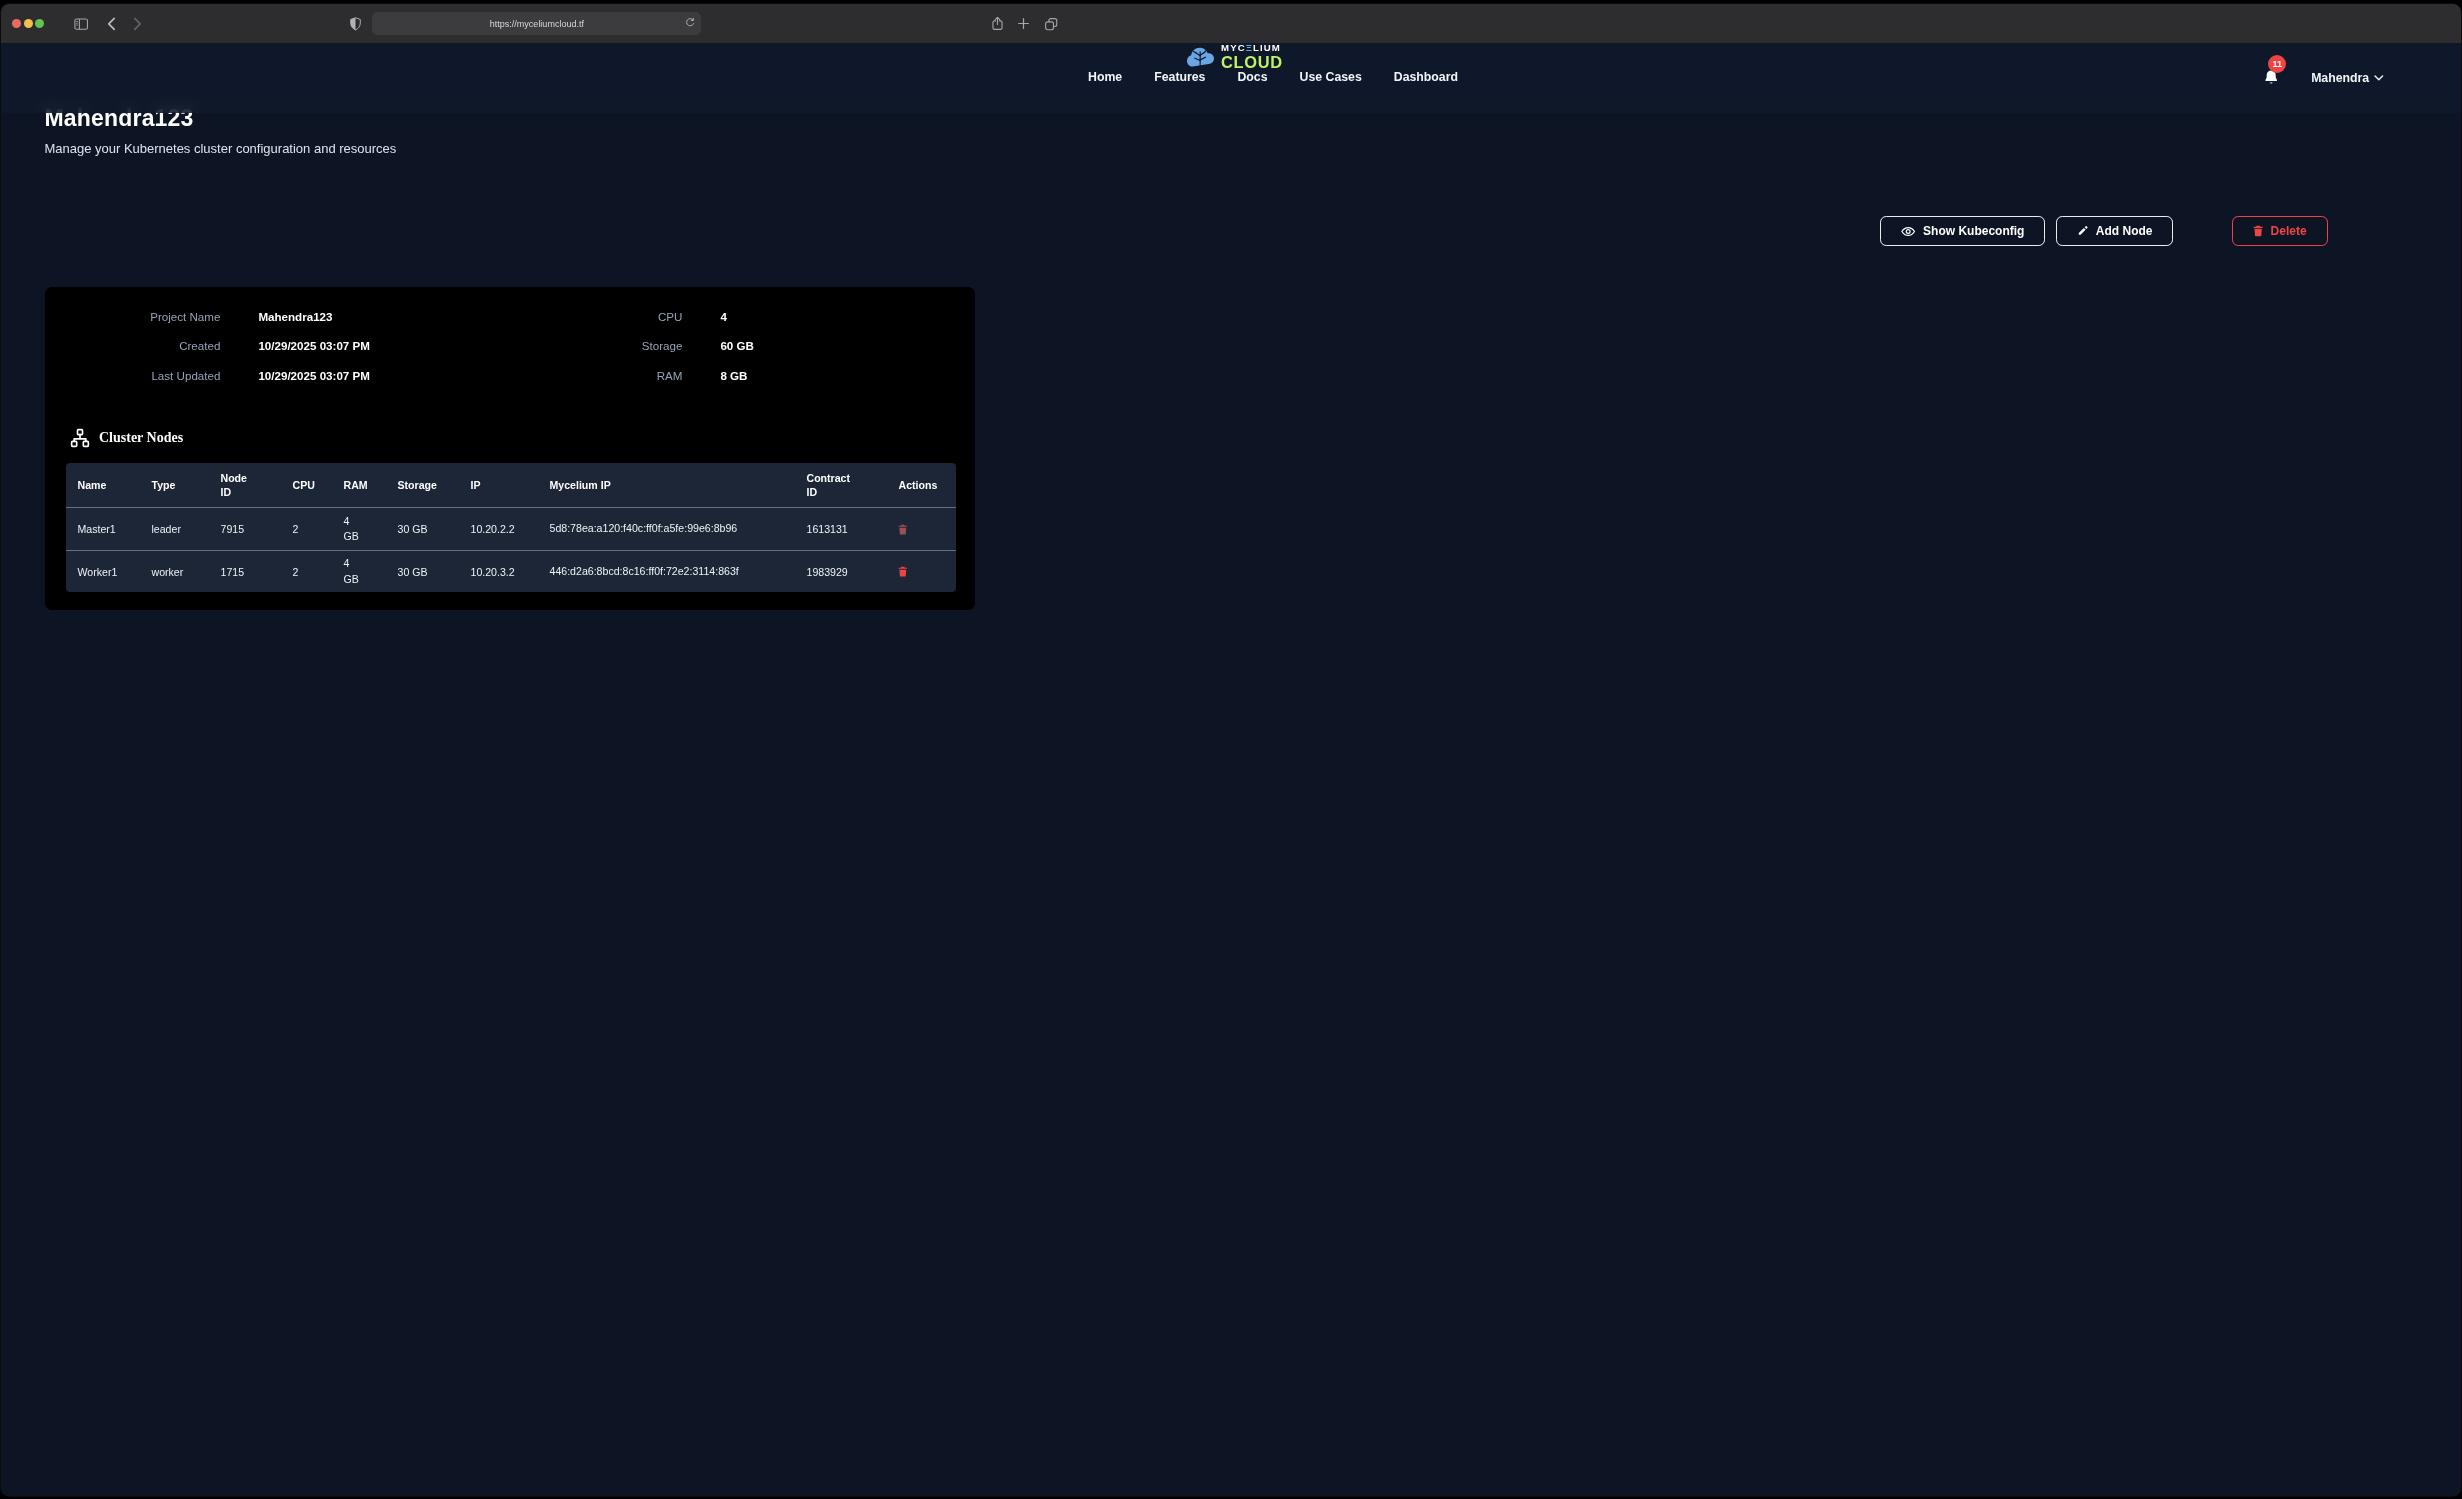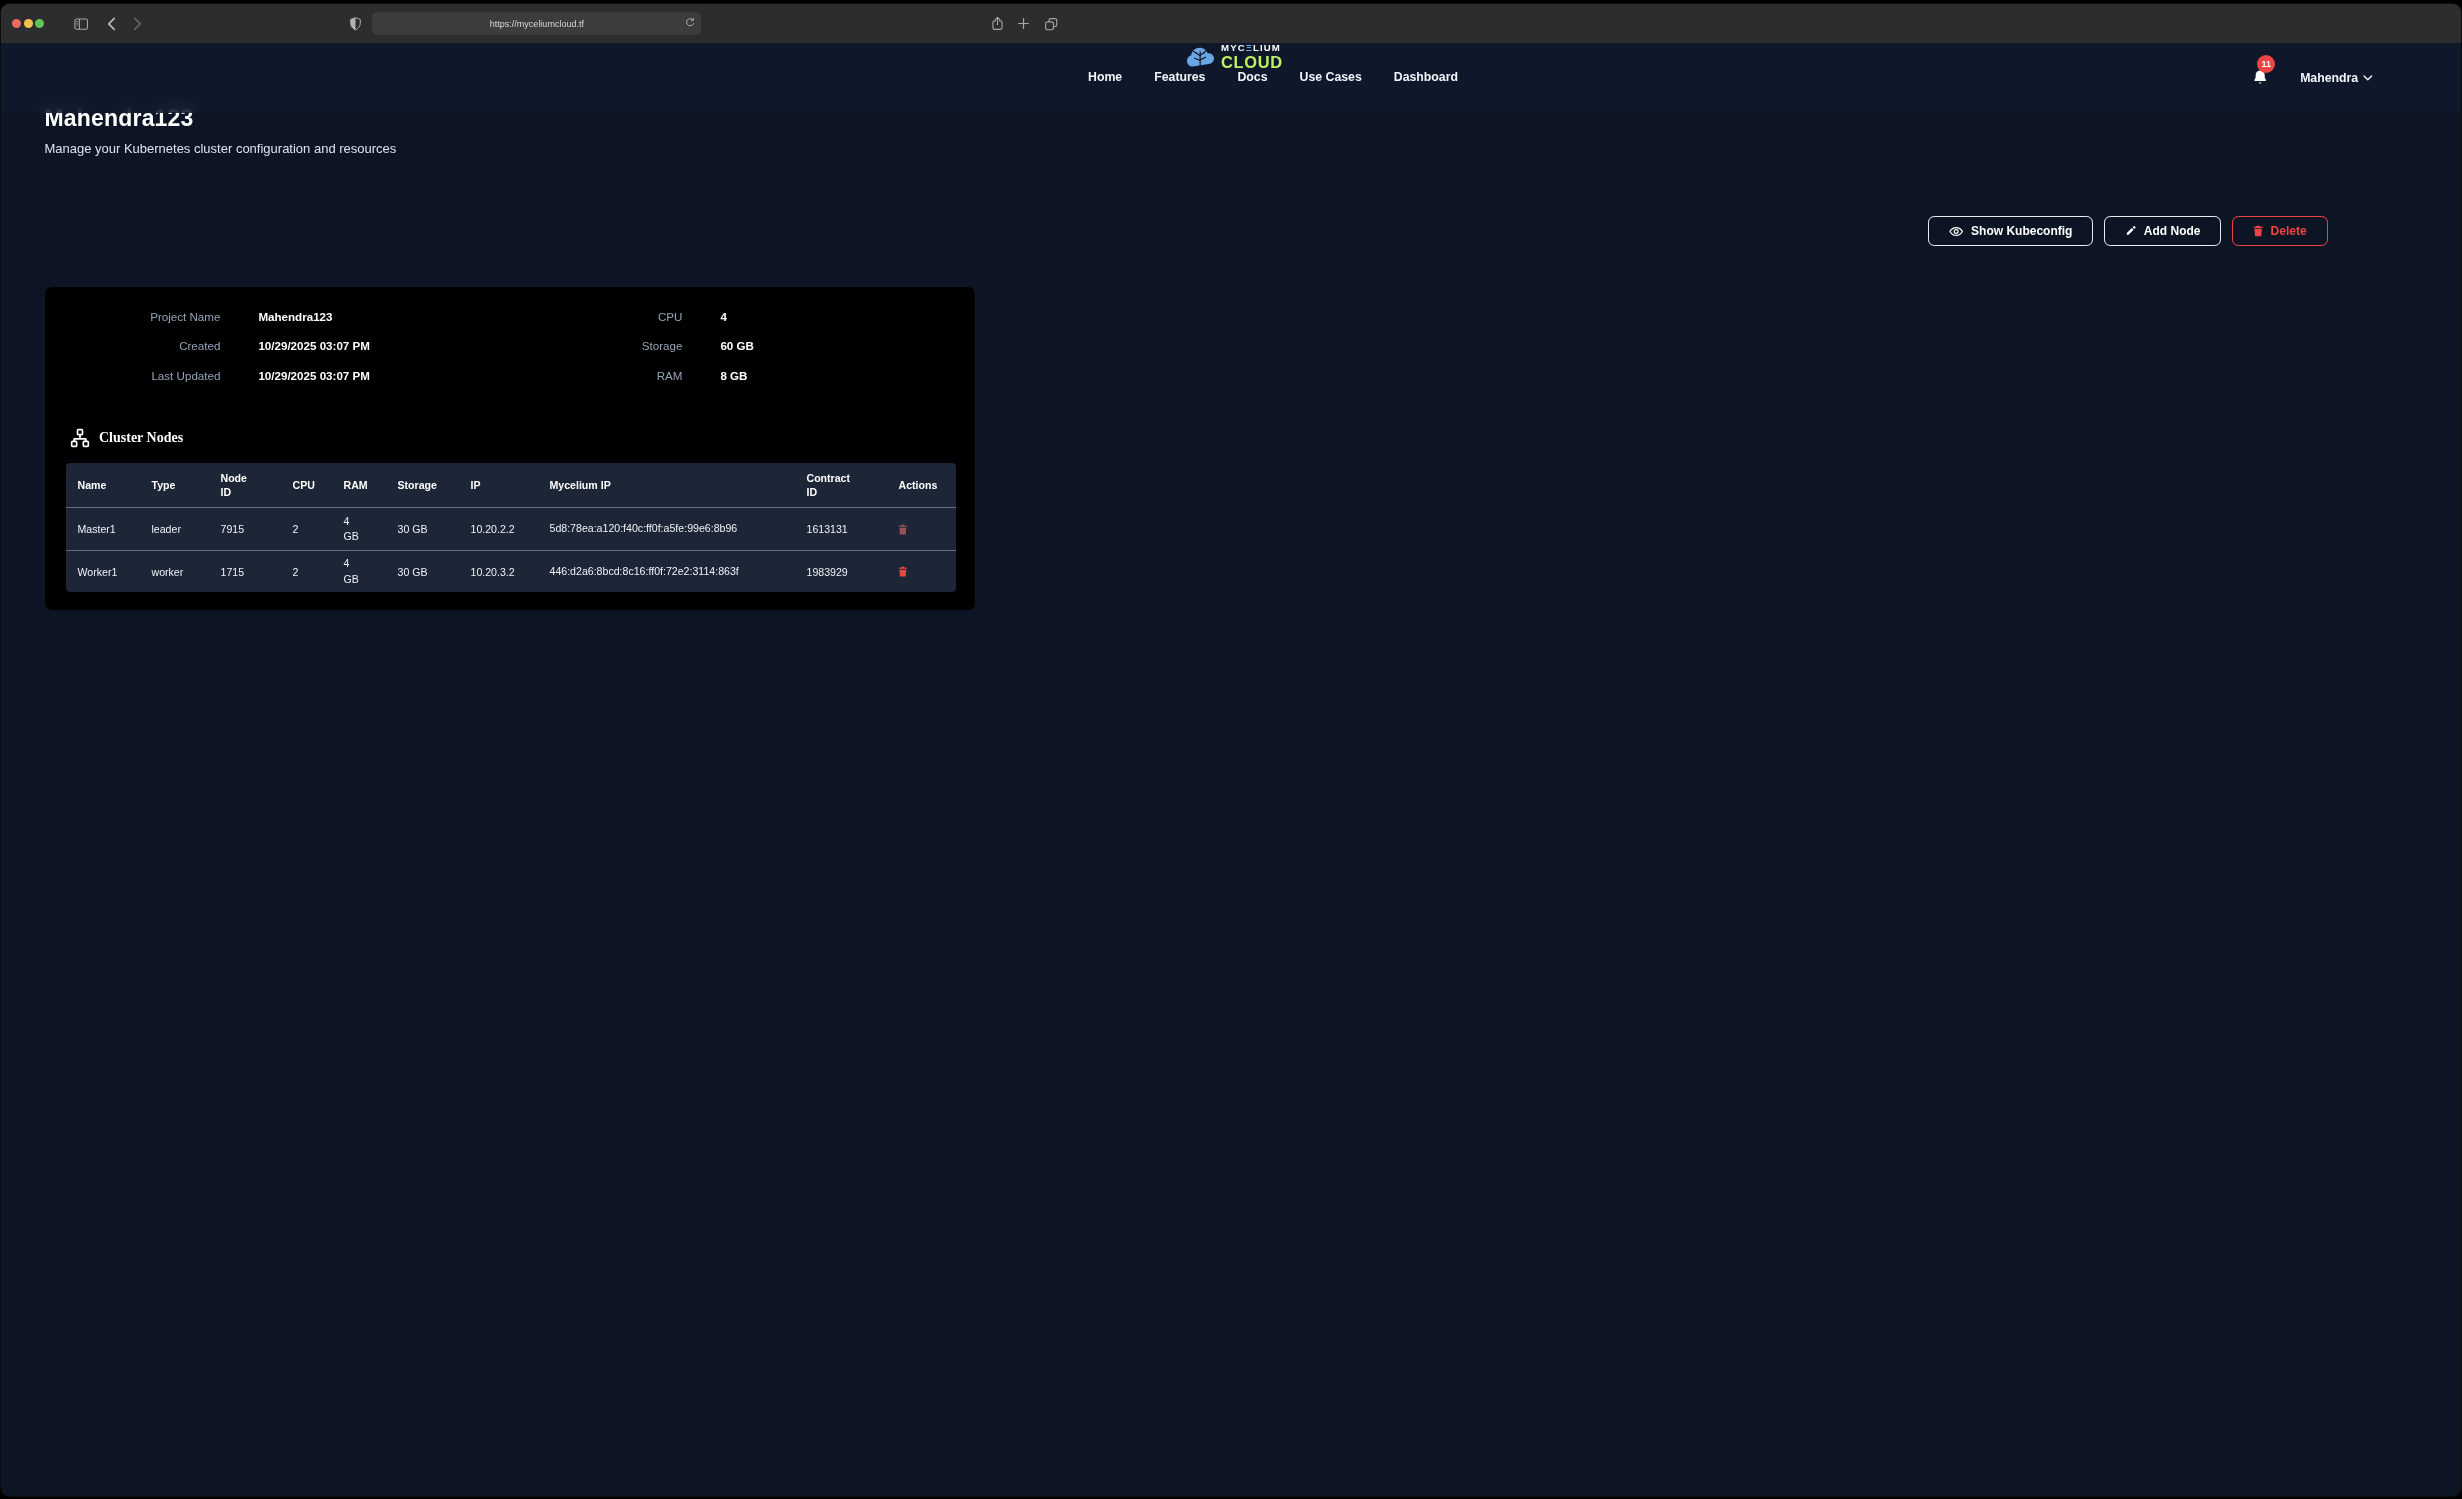"11" .hdr-right { right: 11px -> 0 }
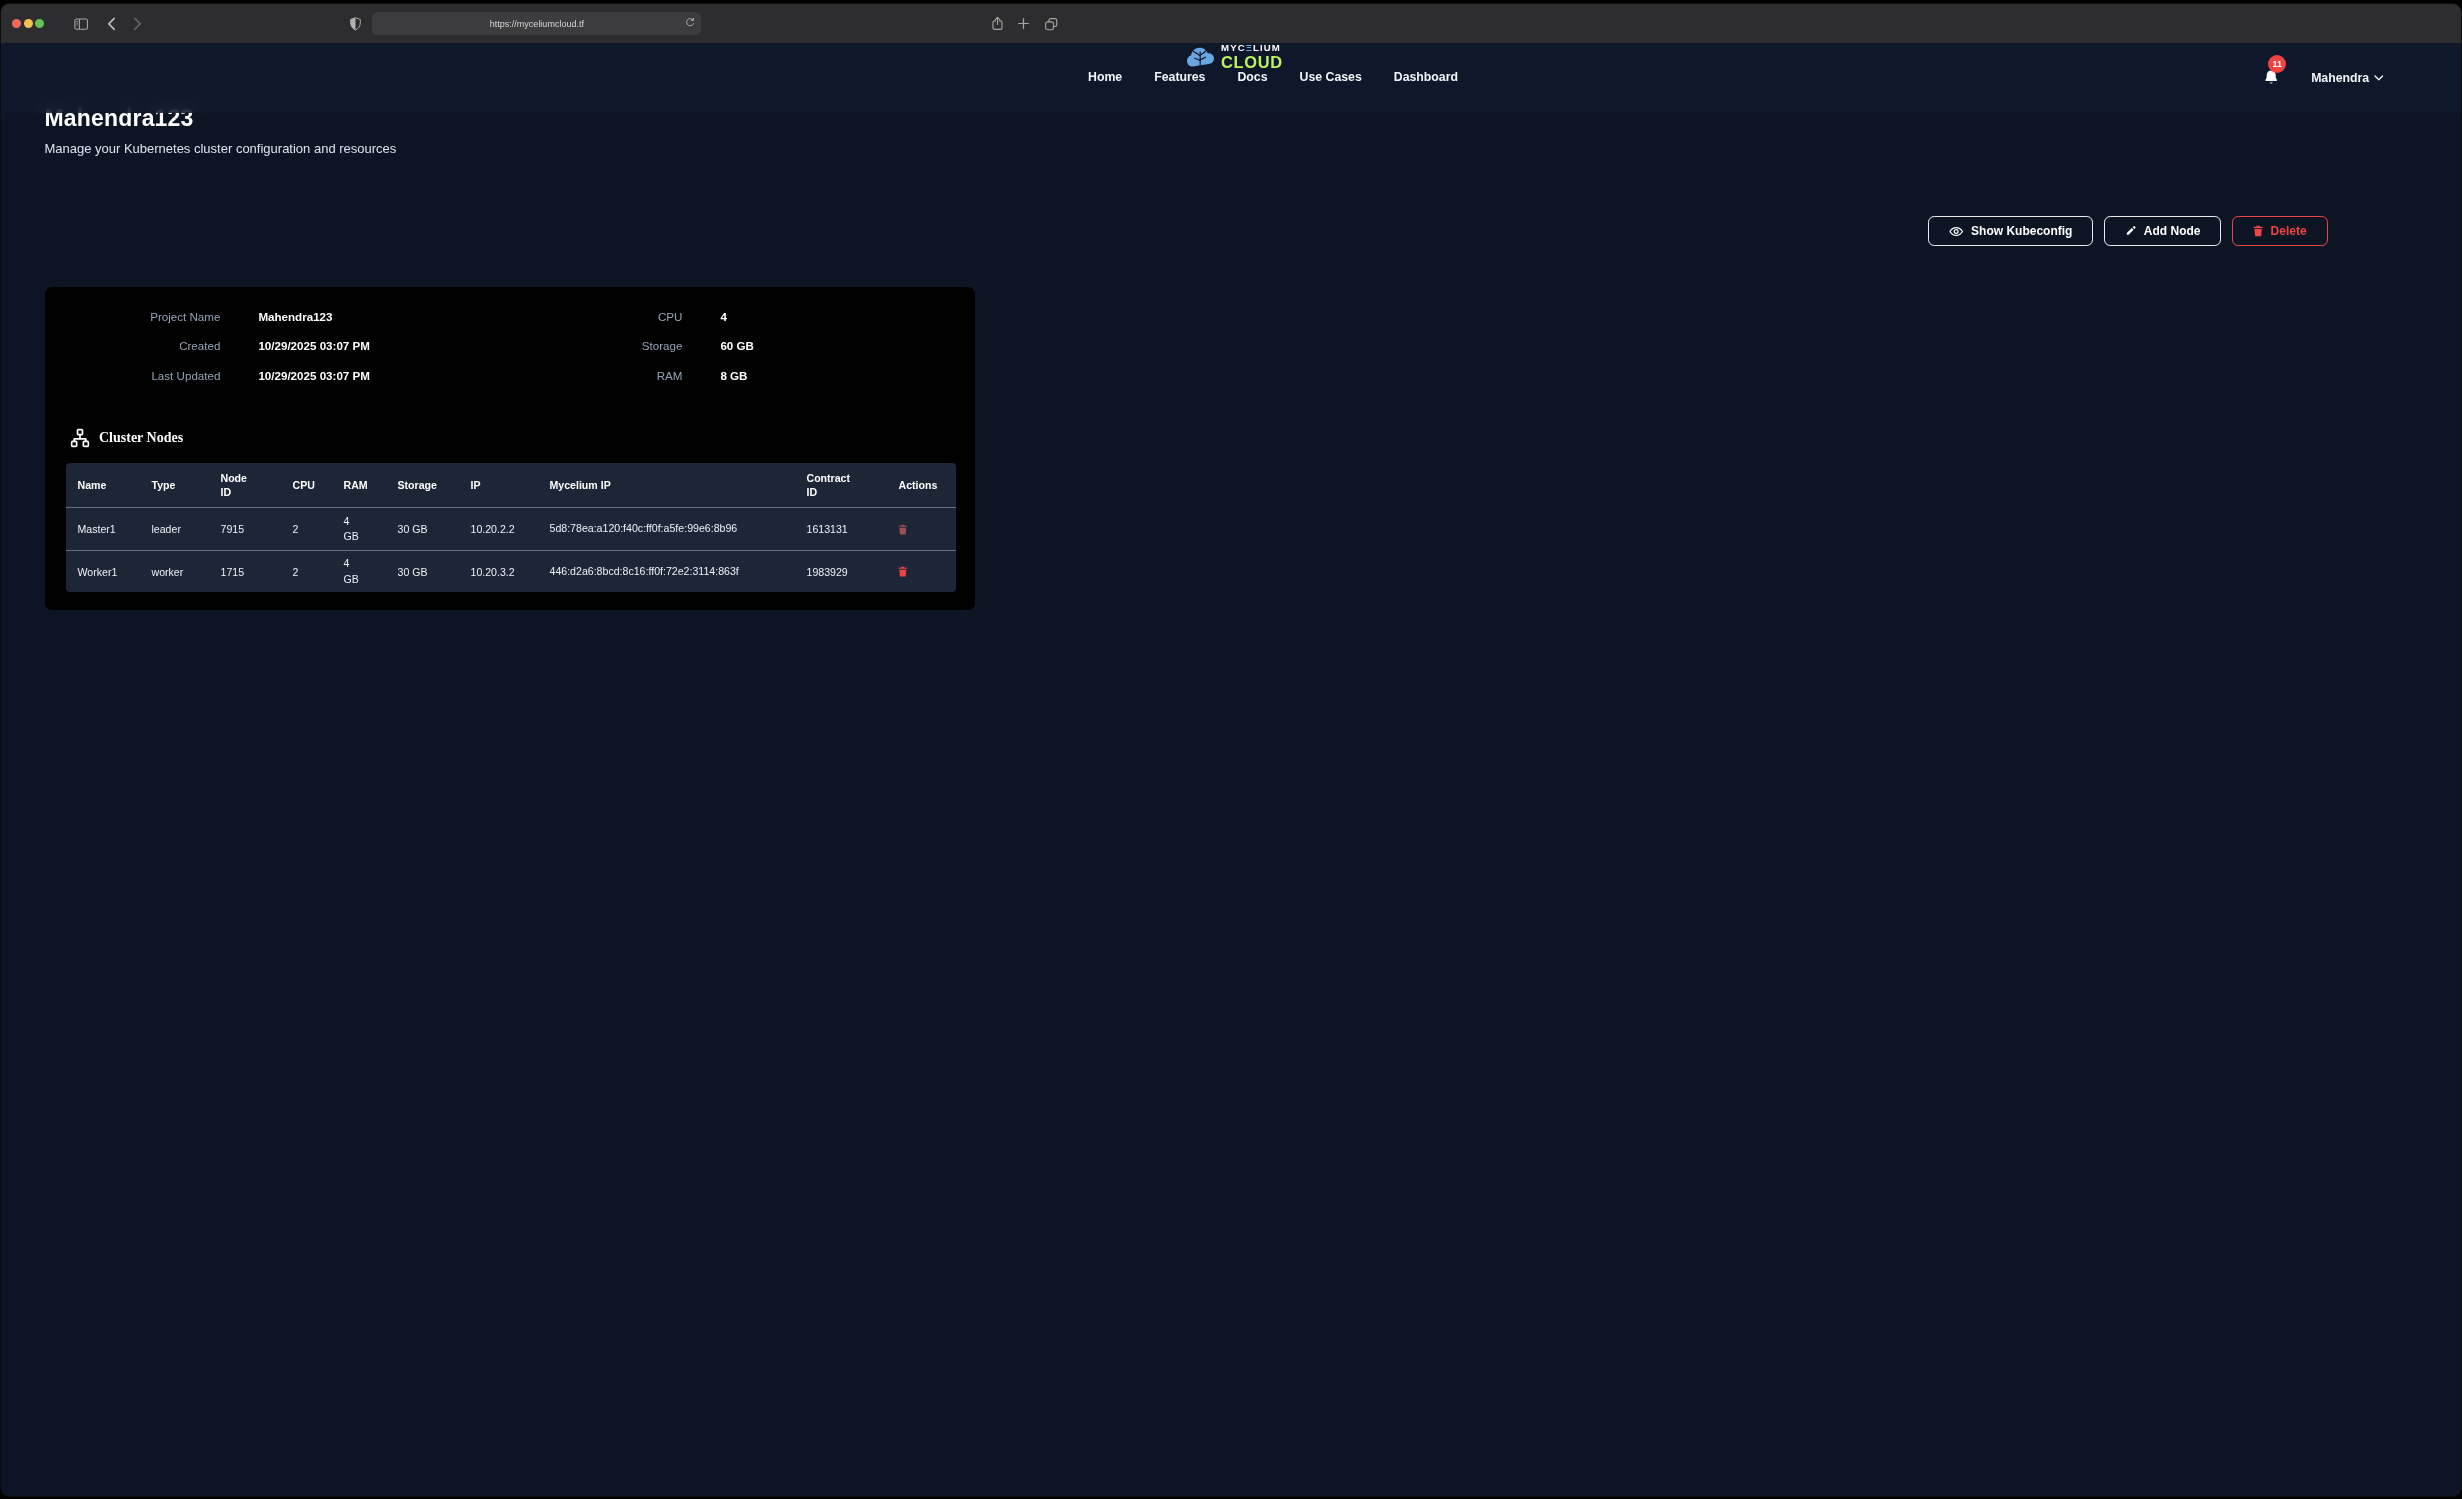"Delete" .btn-danger { margin-left: none -> 48px }
